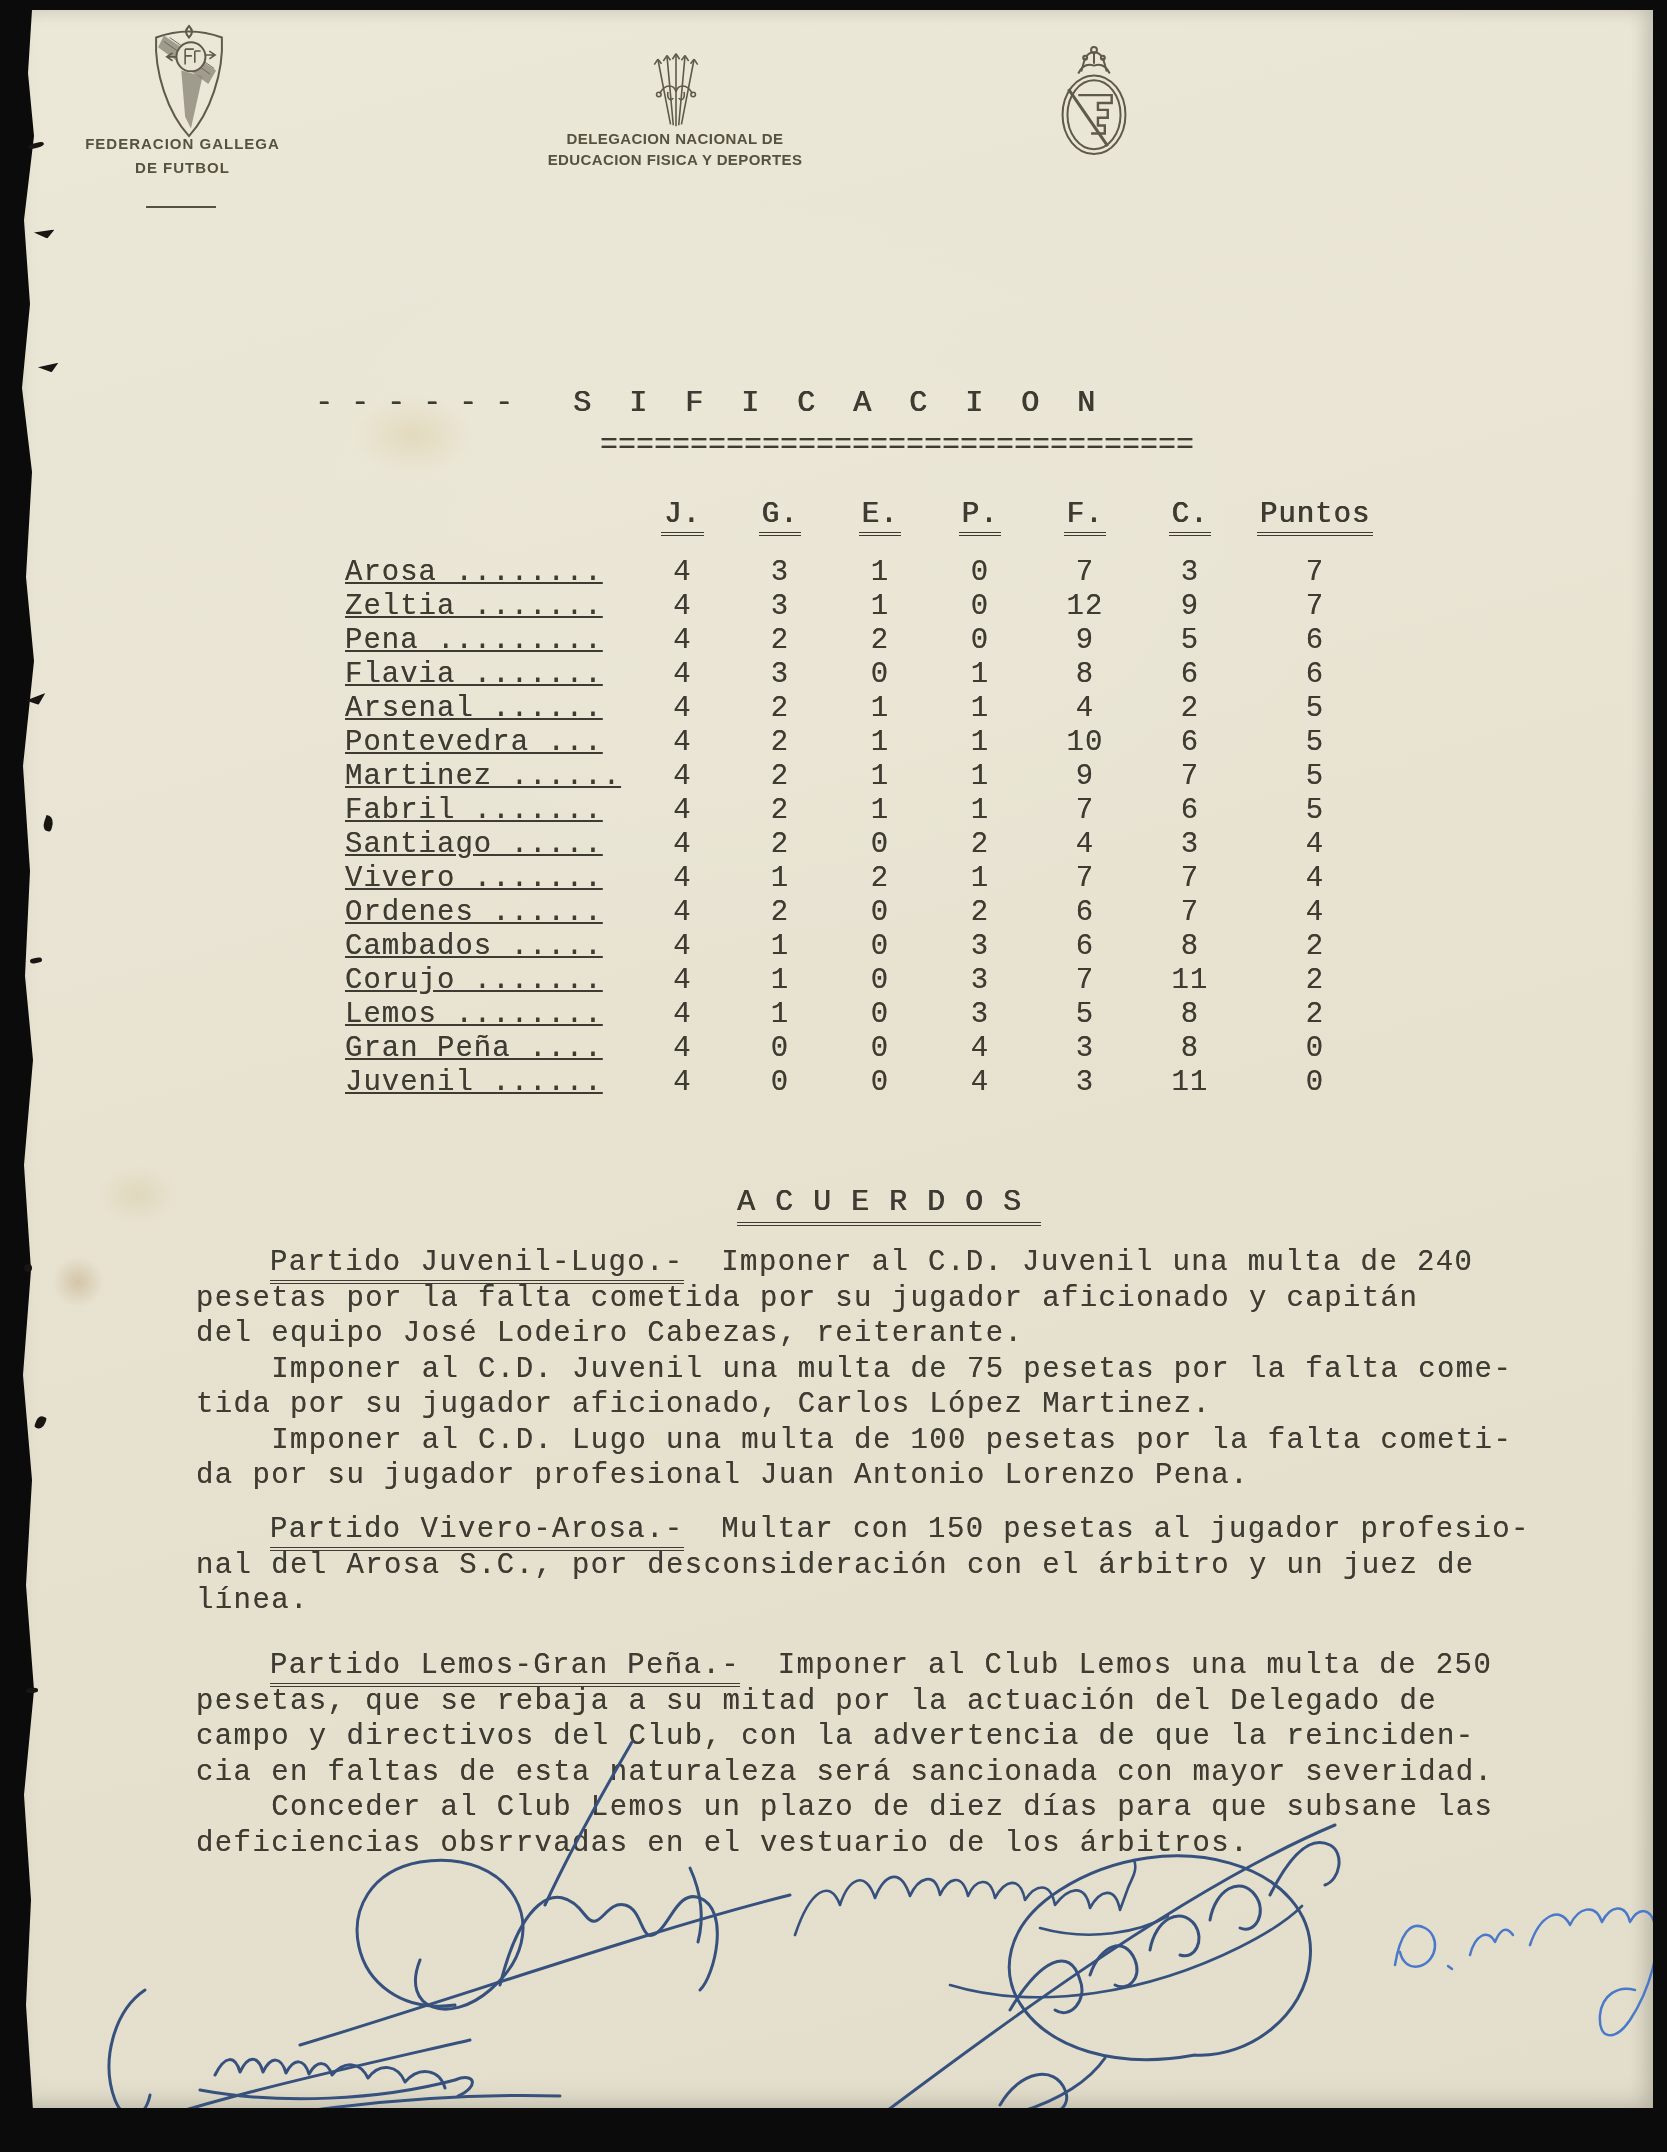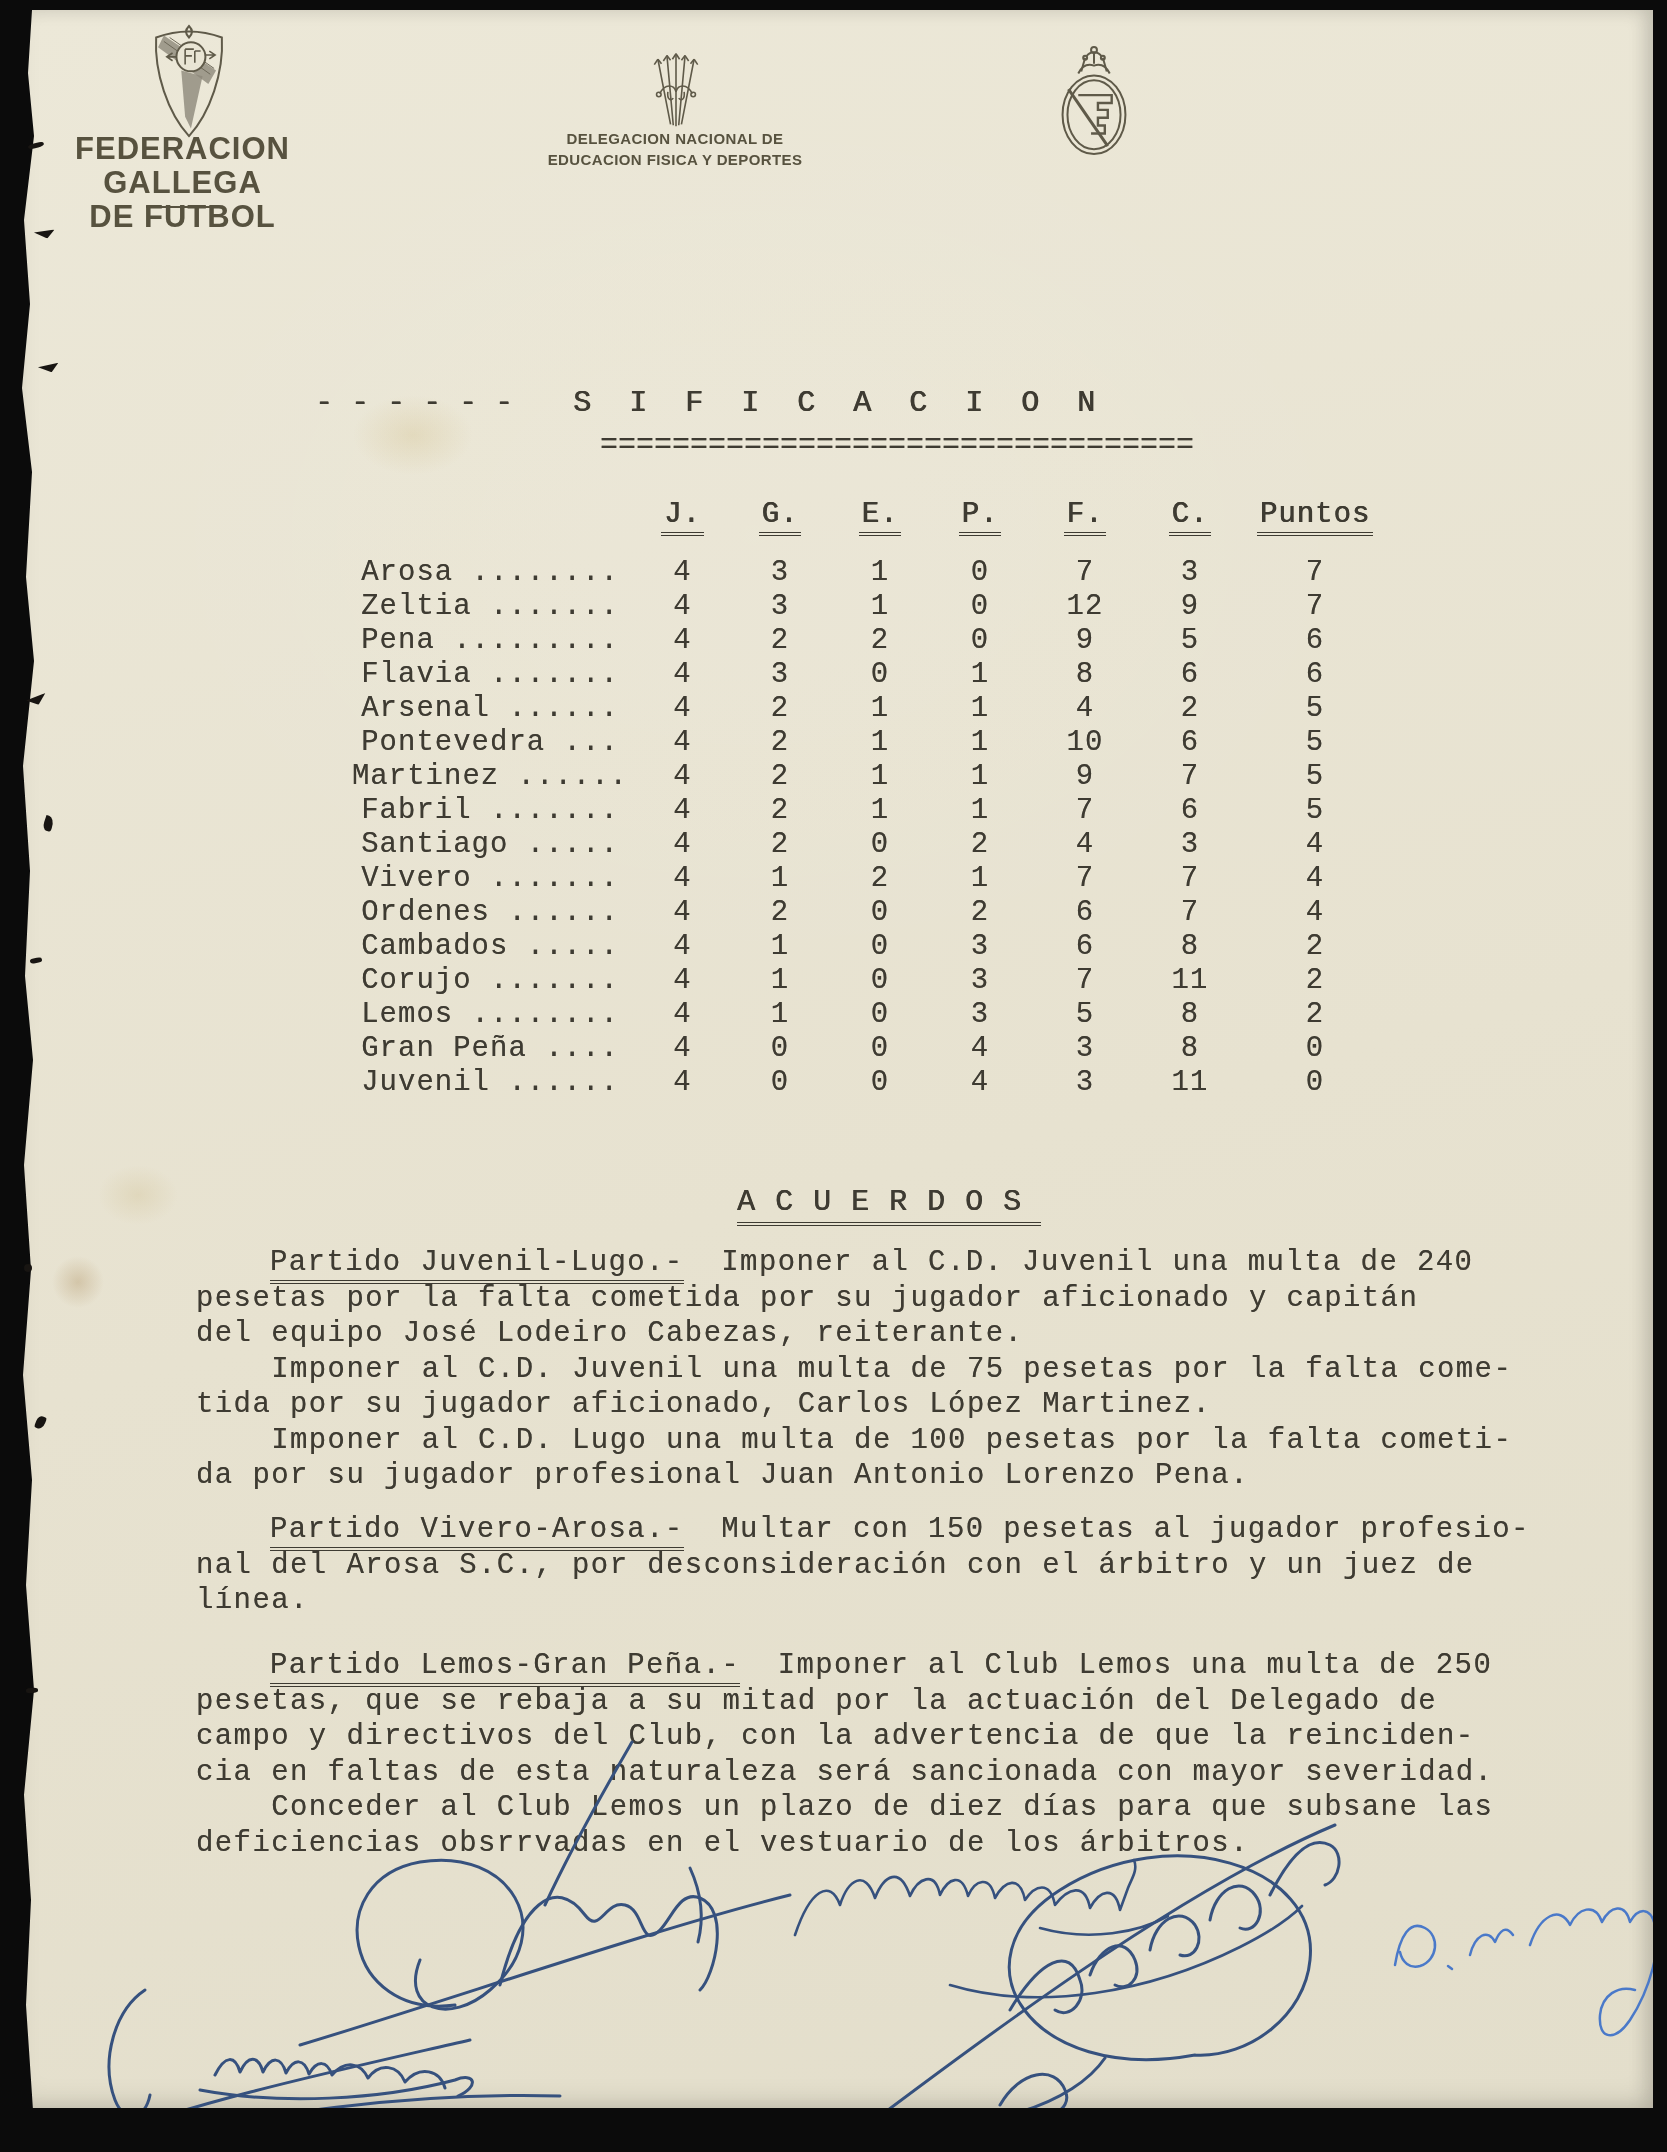"FEDERACION GALLEGA" .hdr-left { font-size: 31px -> 15px; line-height: 34px -> 24px }
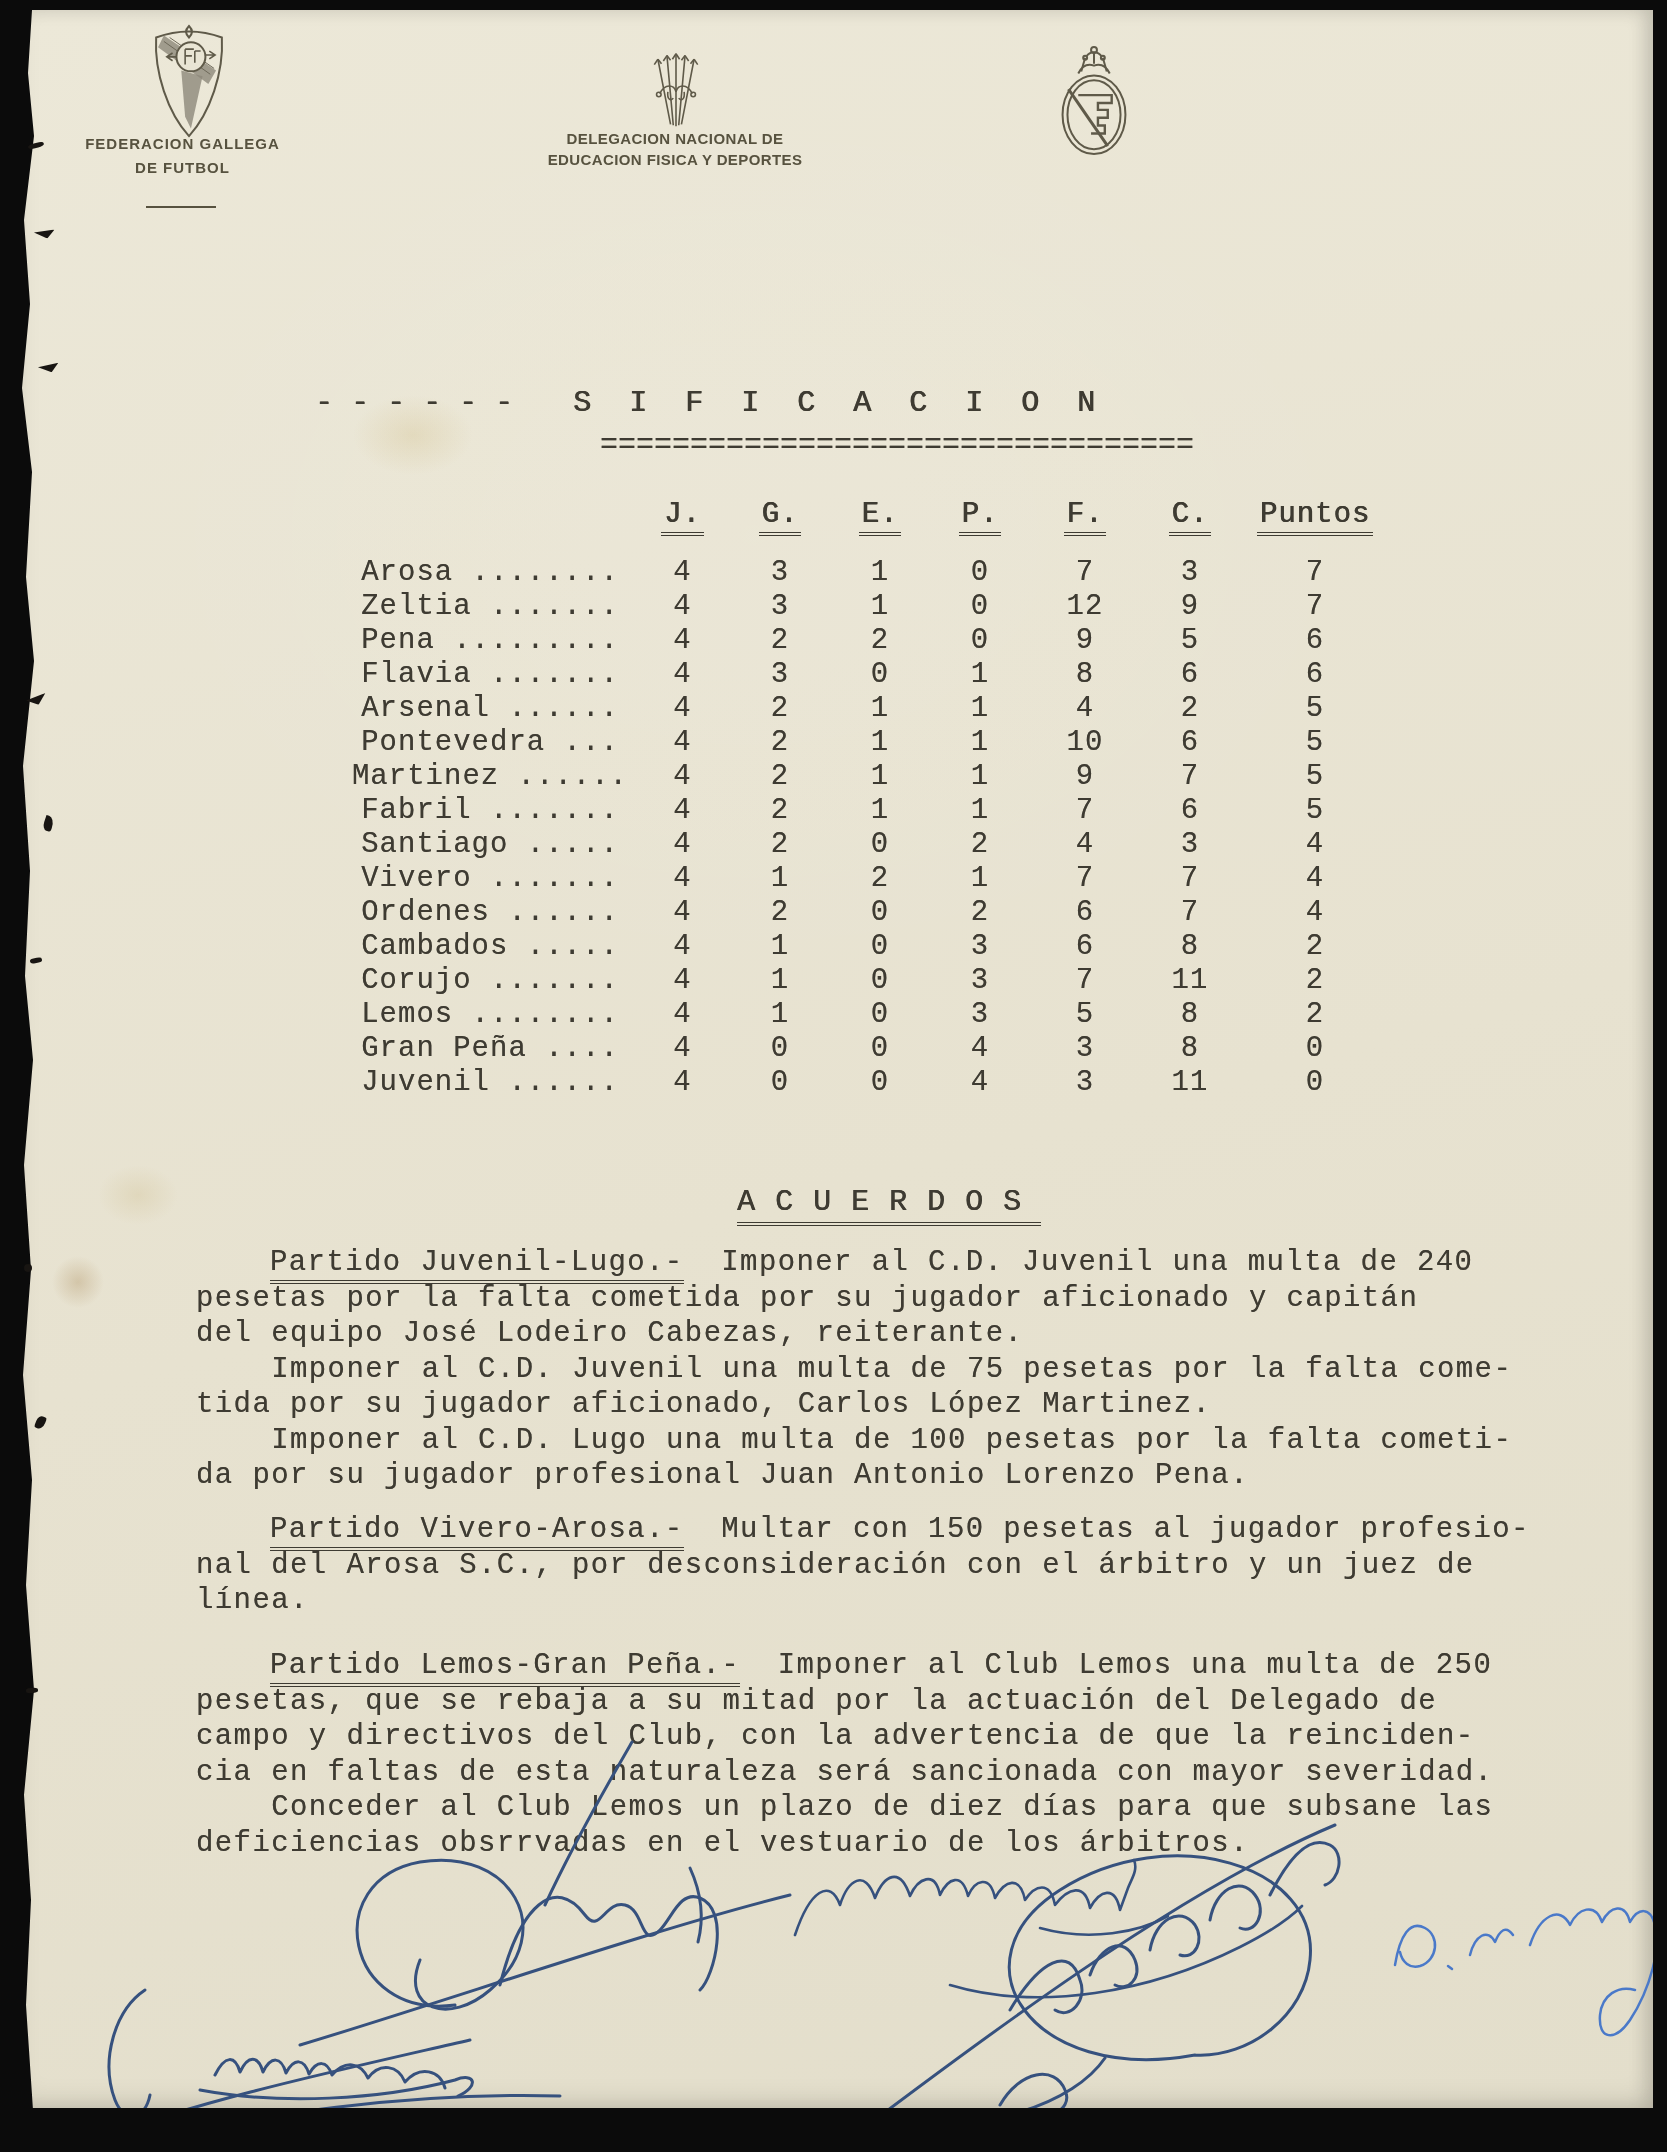"Arosa ........" .tcell.team { text-align: center -> left; text-decoration: none -> underline }
